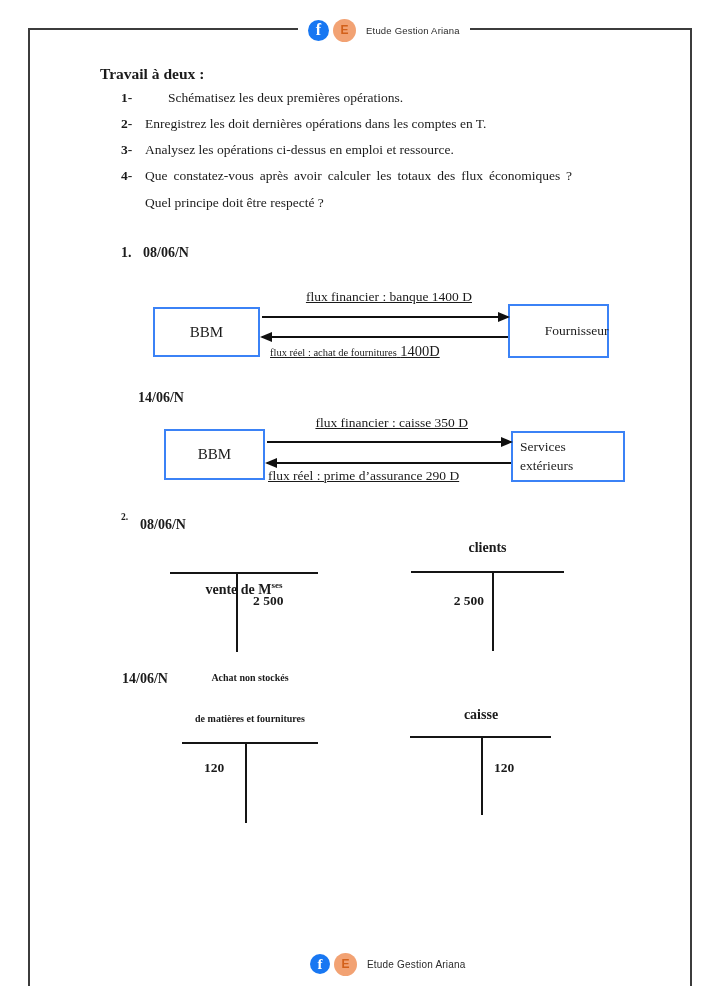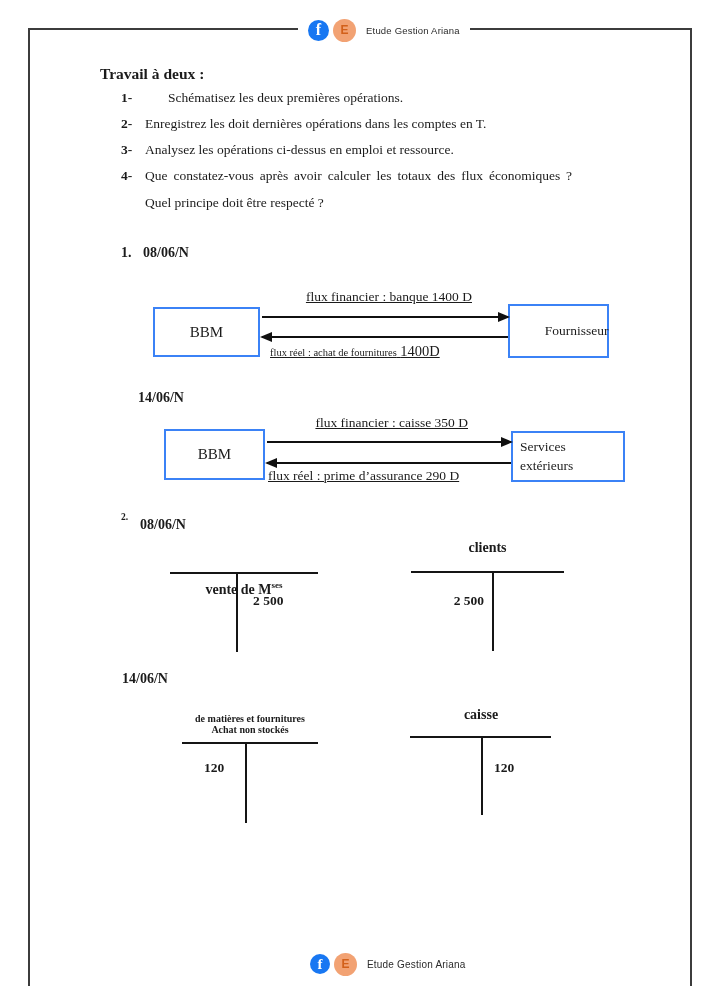"Achat non stockés" div.t-title-sm { top: 724px -> 672px }
